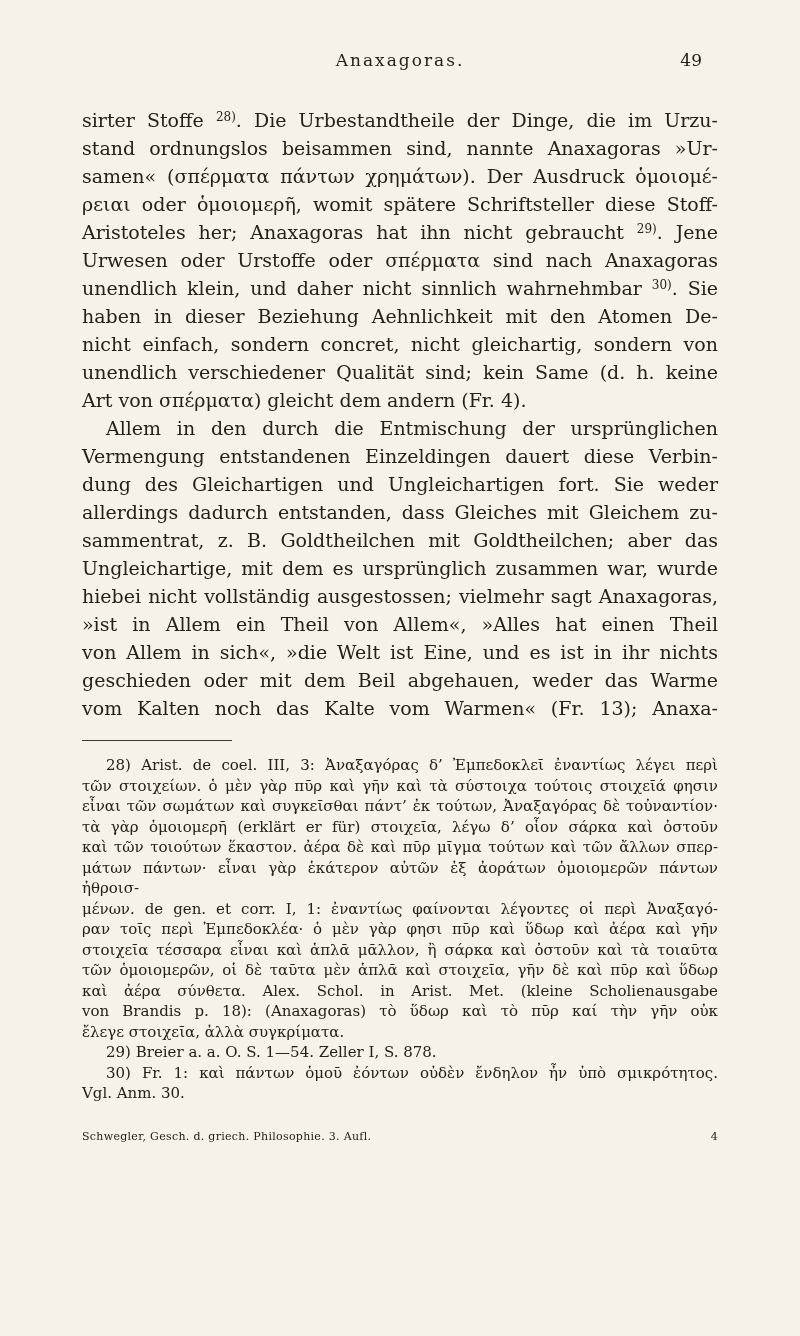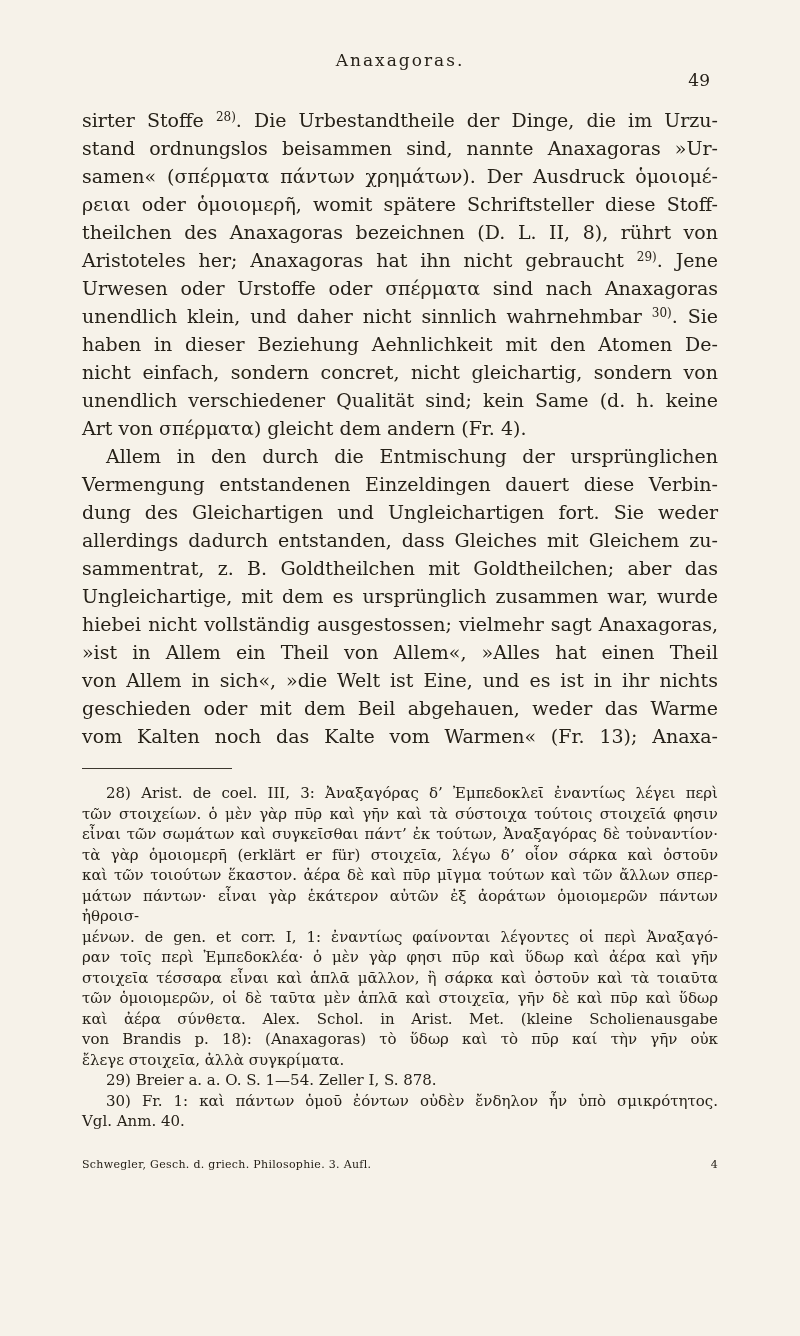"49" .rh-num { margin-top: 20px -> none; right: 8px -> 16px }
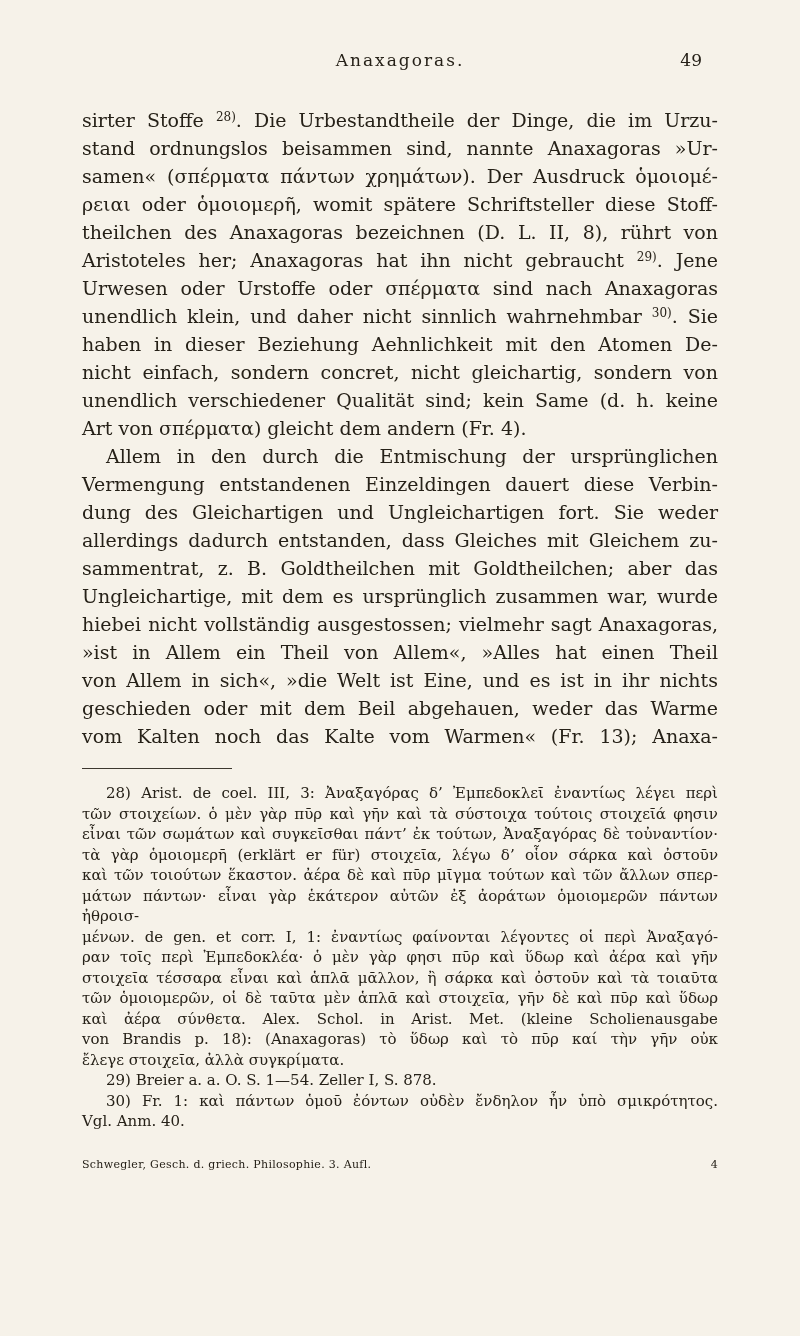"theilchen des Anaxagoras bezeichnen (D." div.line { html: <div>theilchen des Anaxagoras bezeichnen (D. L. II, 8), rührt von</div> -> none }
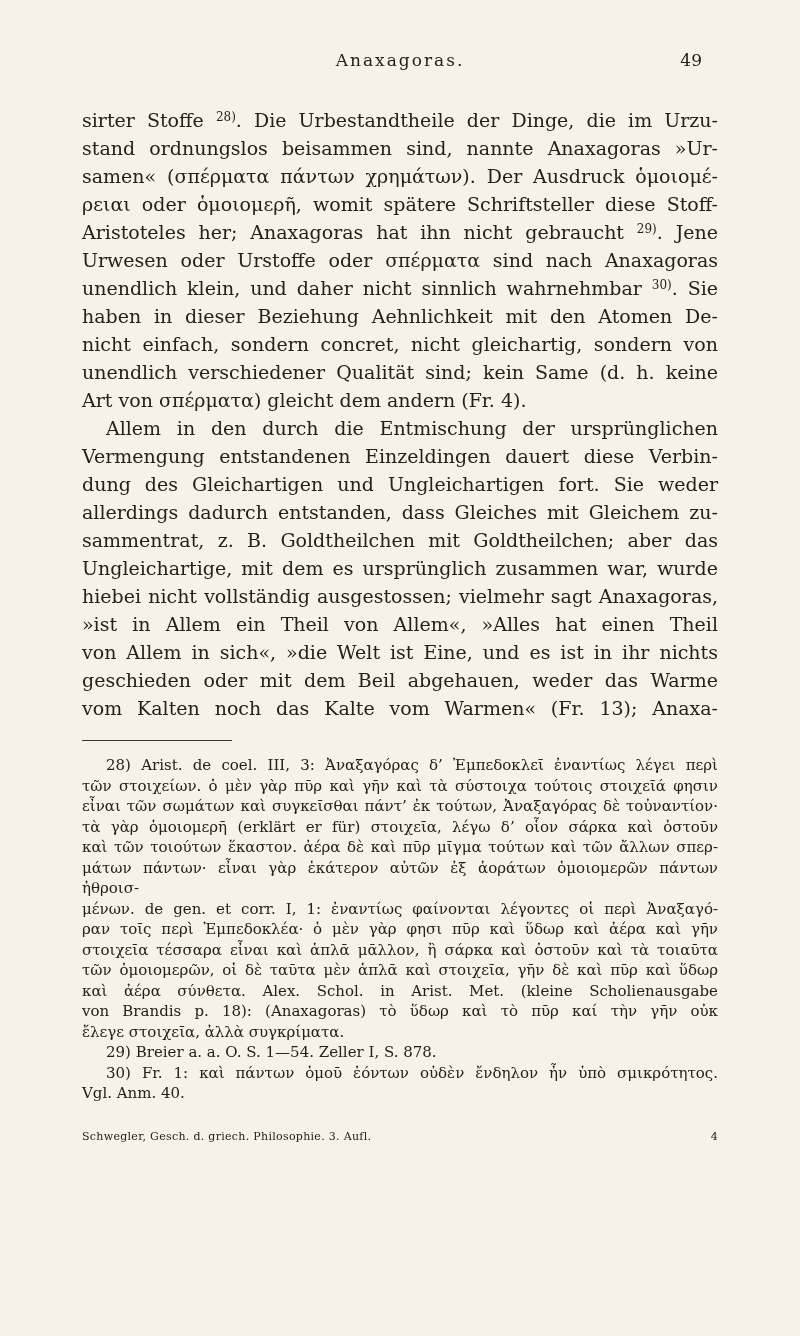"Vgl. Anm. 40." div.line { text: 40 -> 30 }
